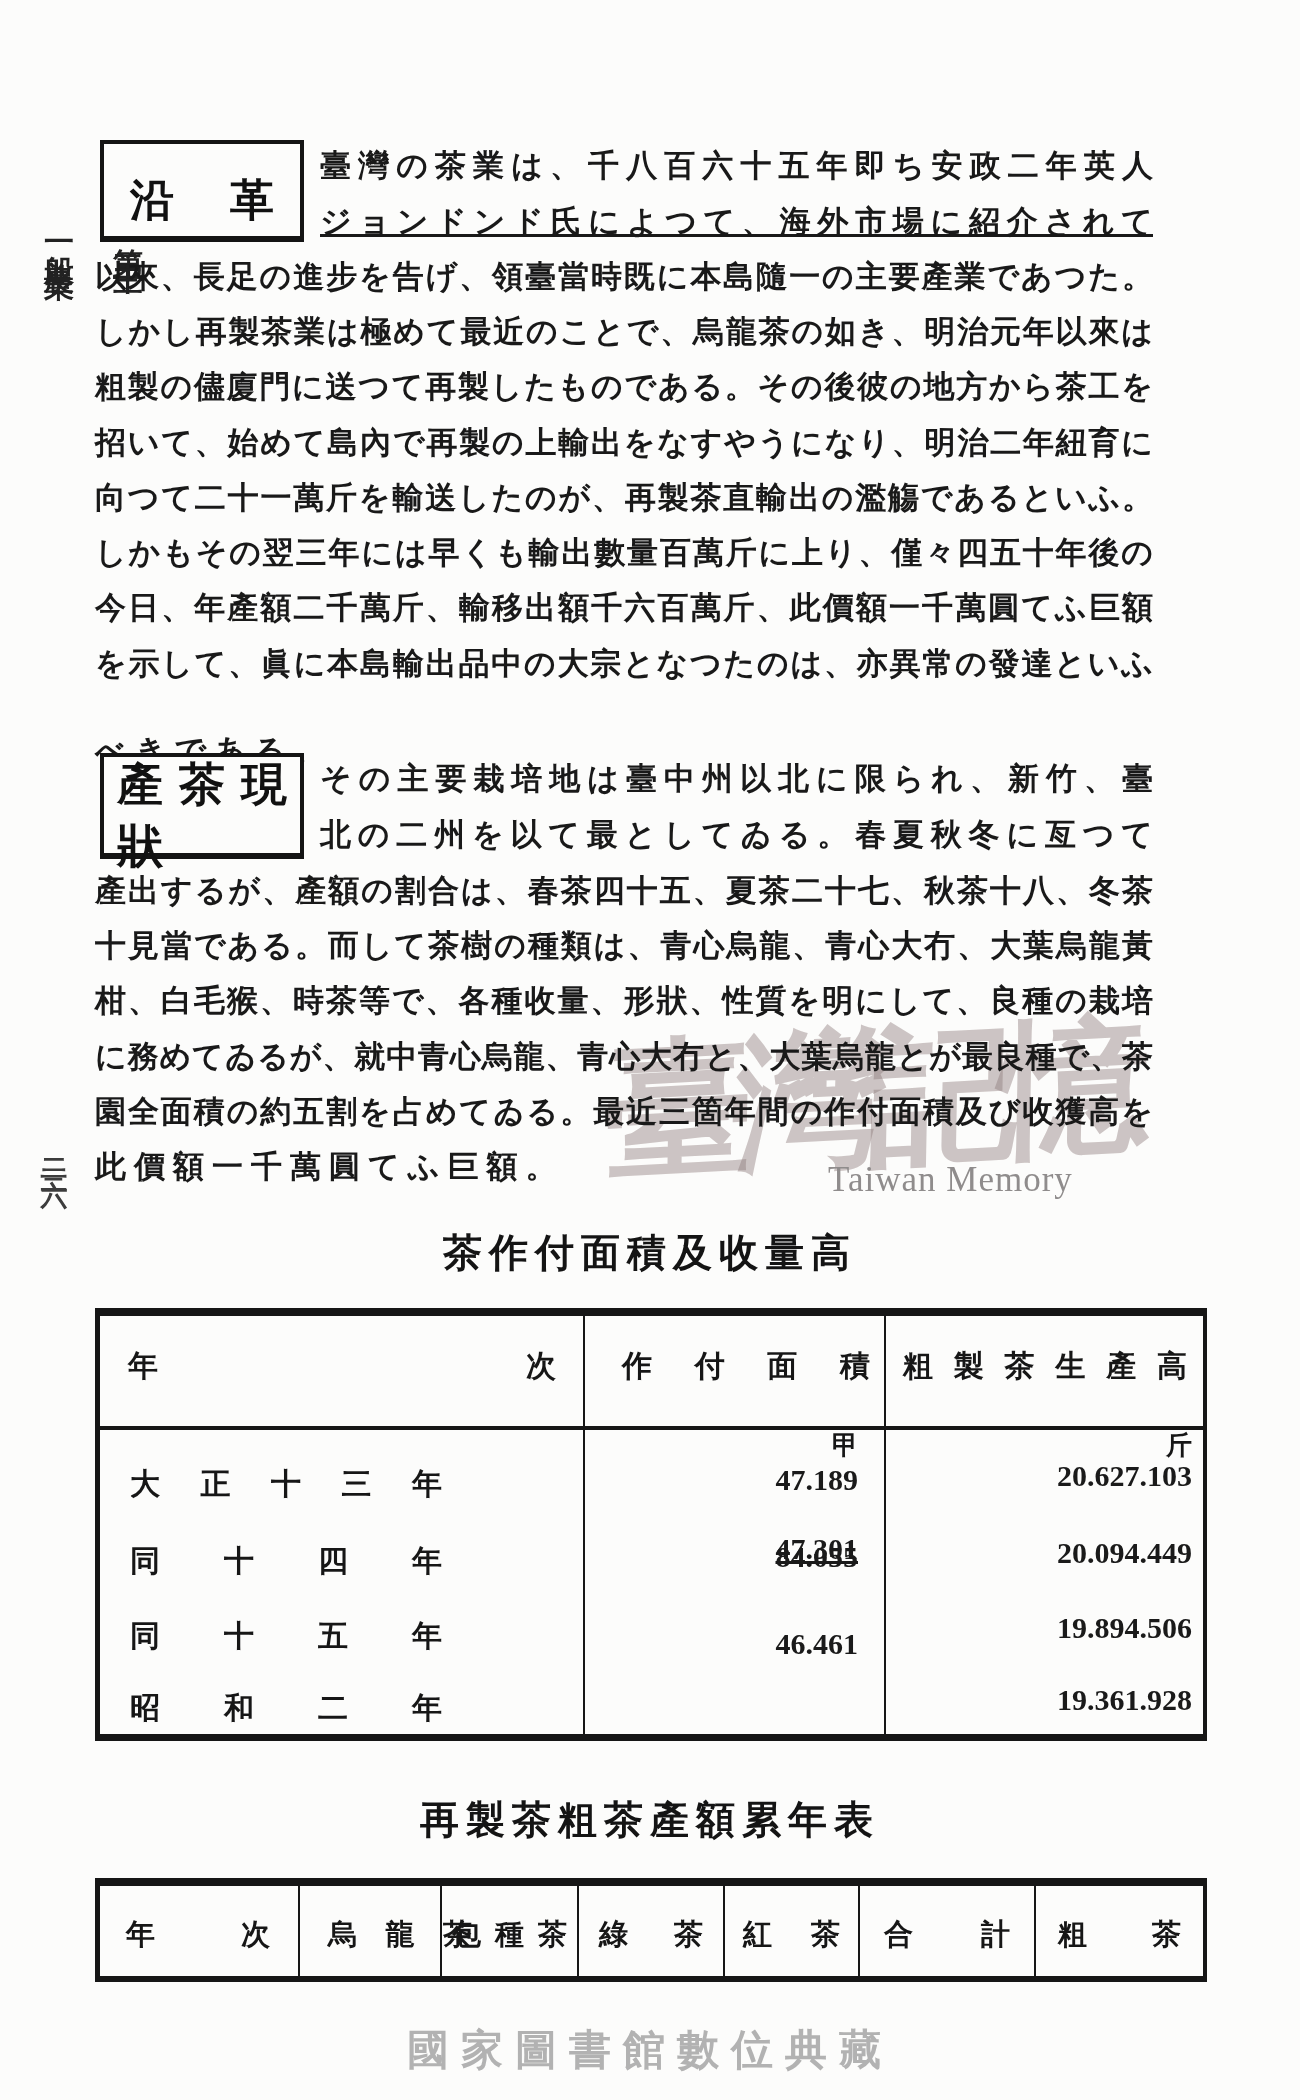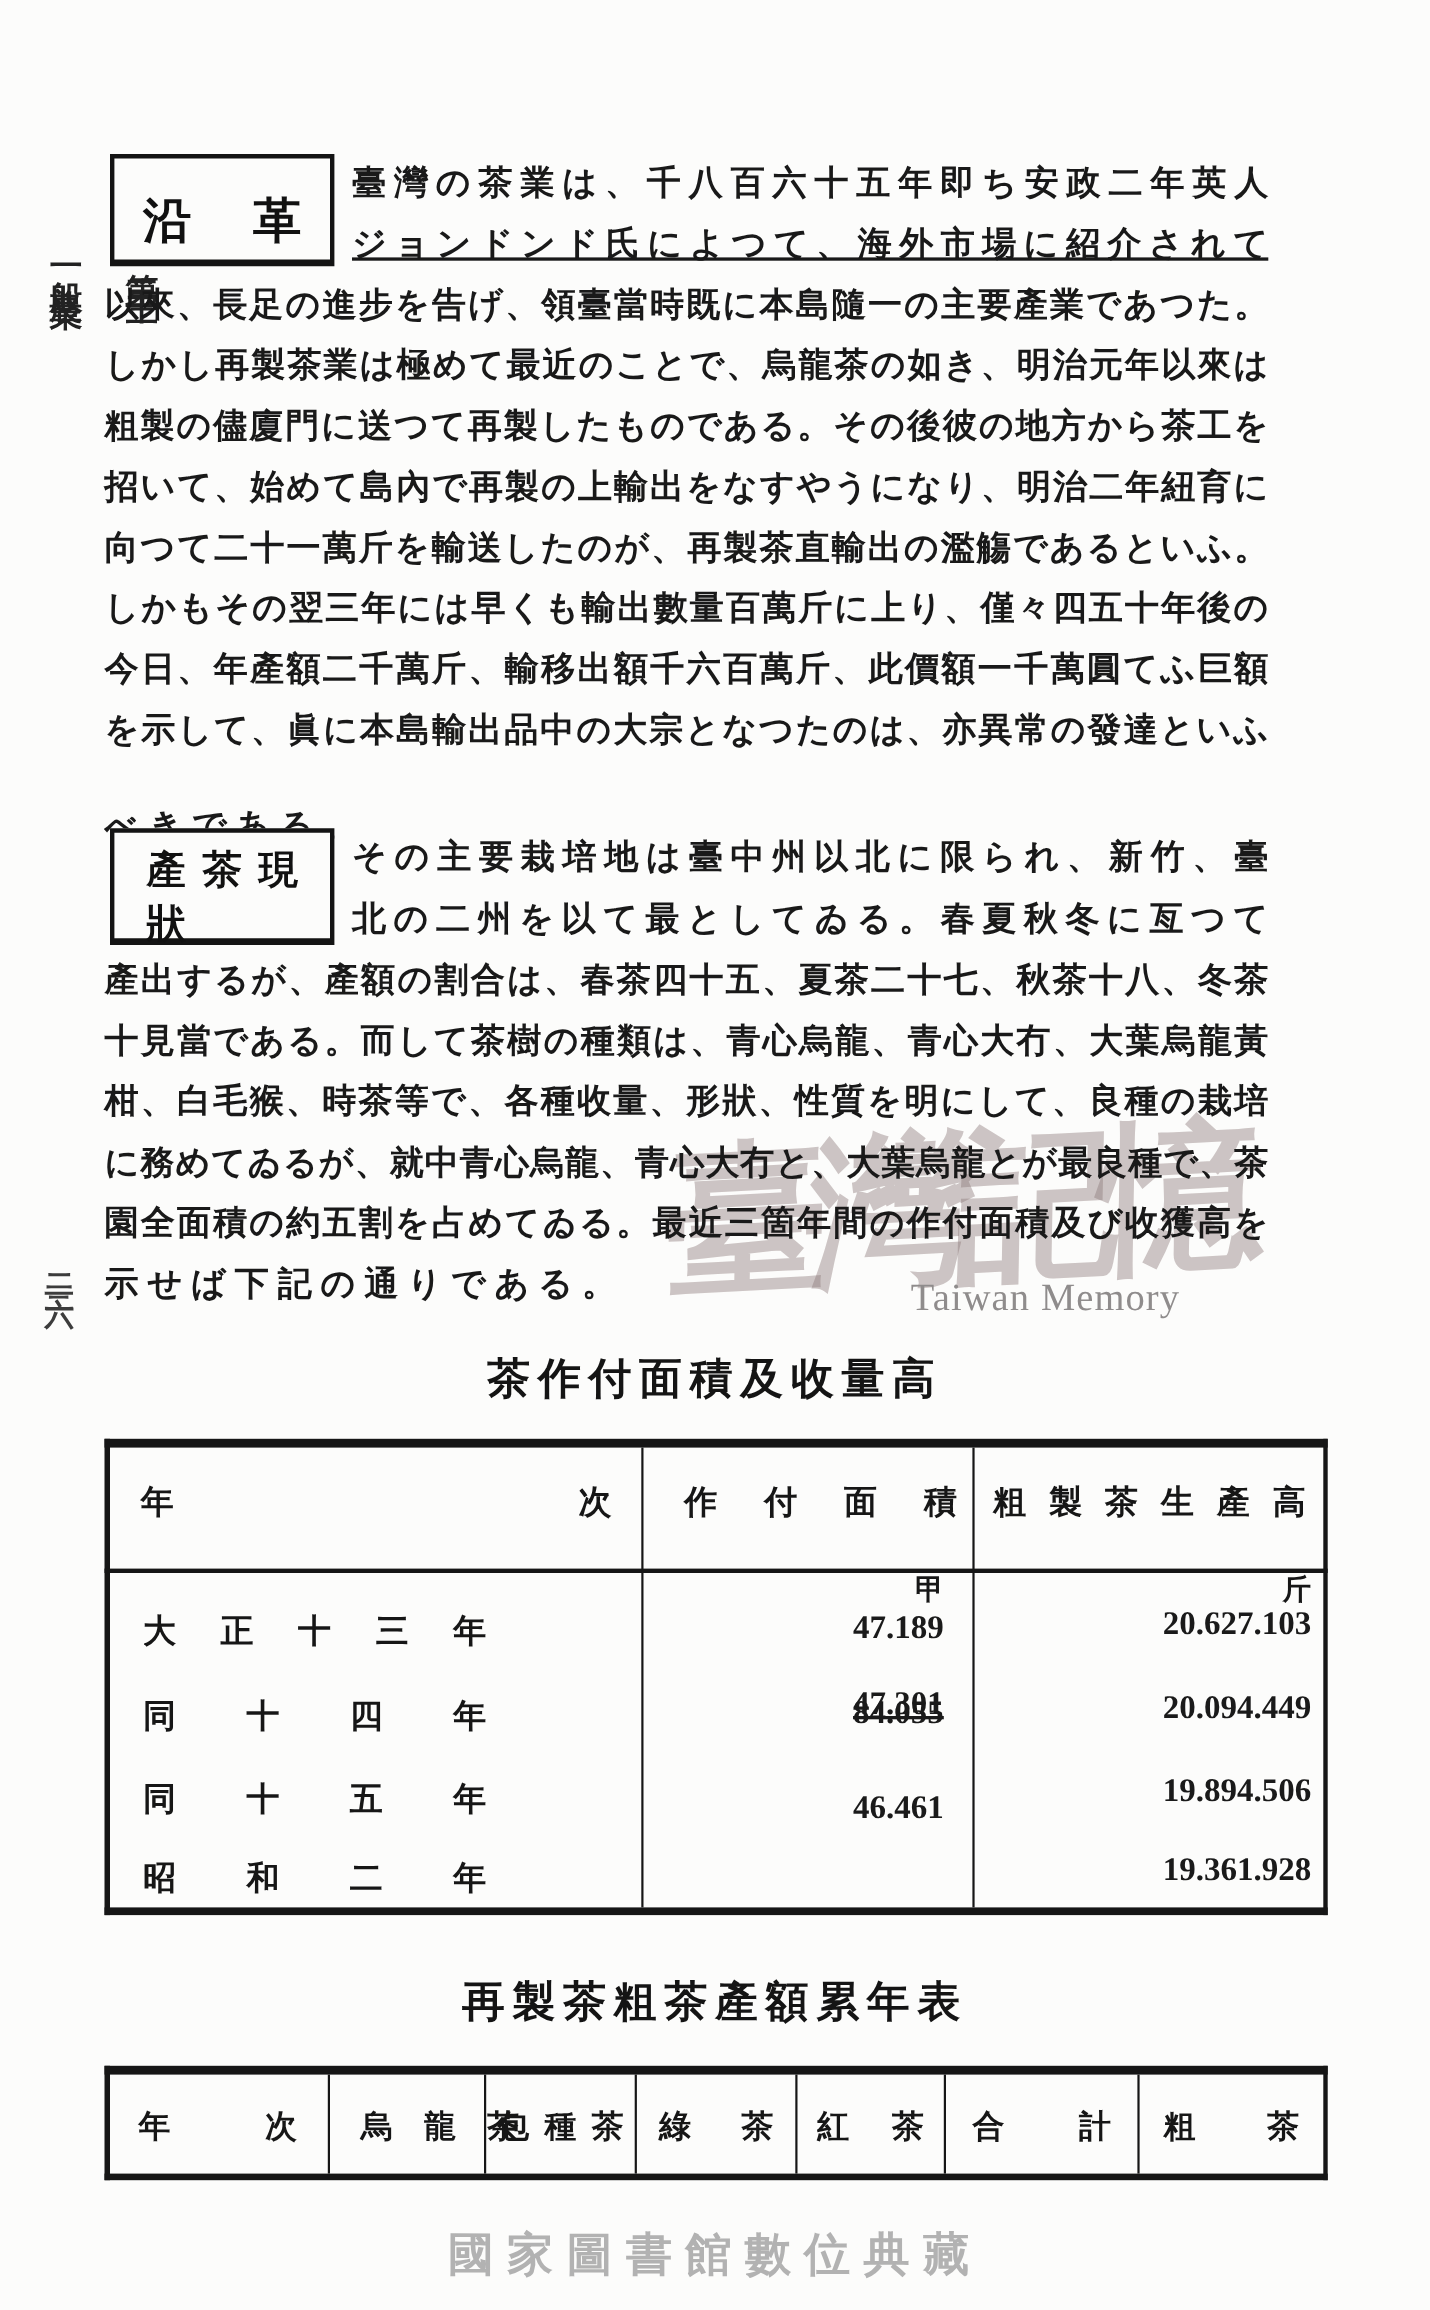"產茶現狀" div.lbl { font-size: 36px -> 46px; padding: 0 29px -> 0 13px }
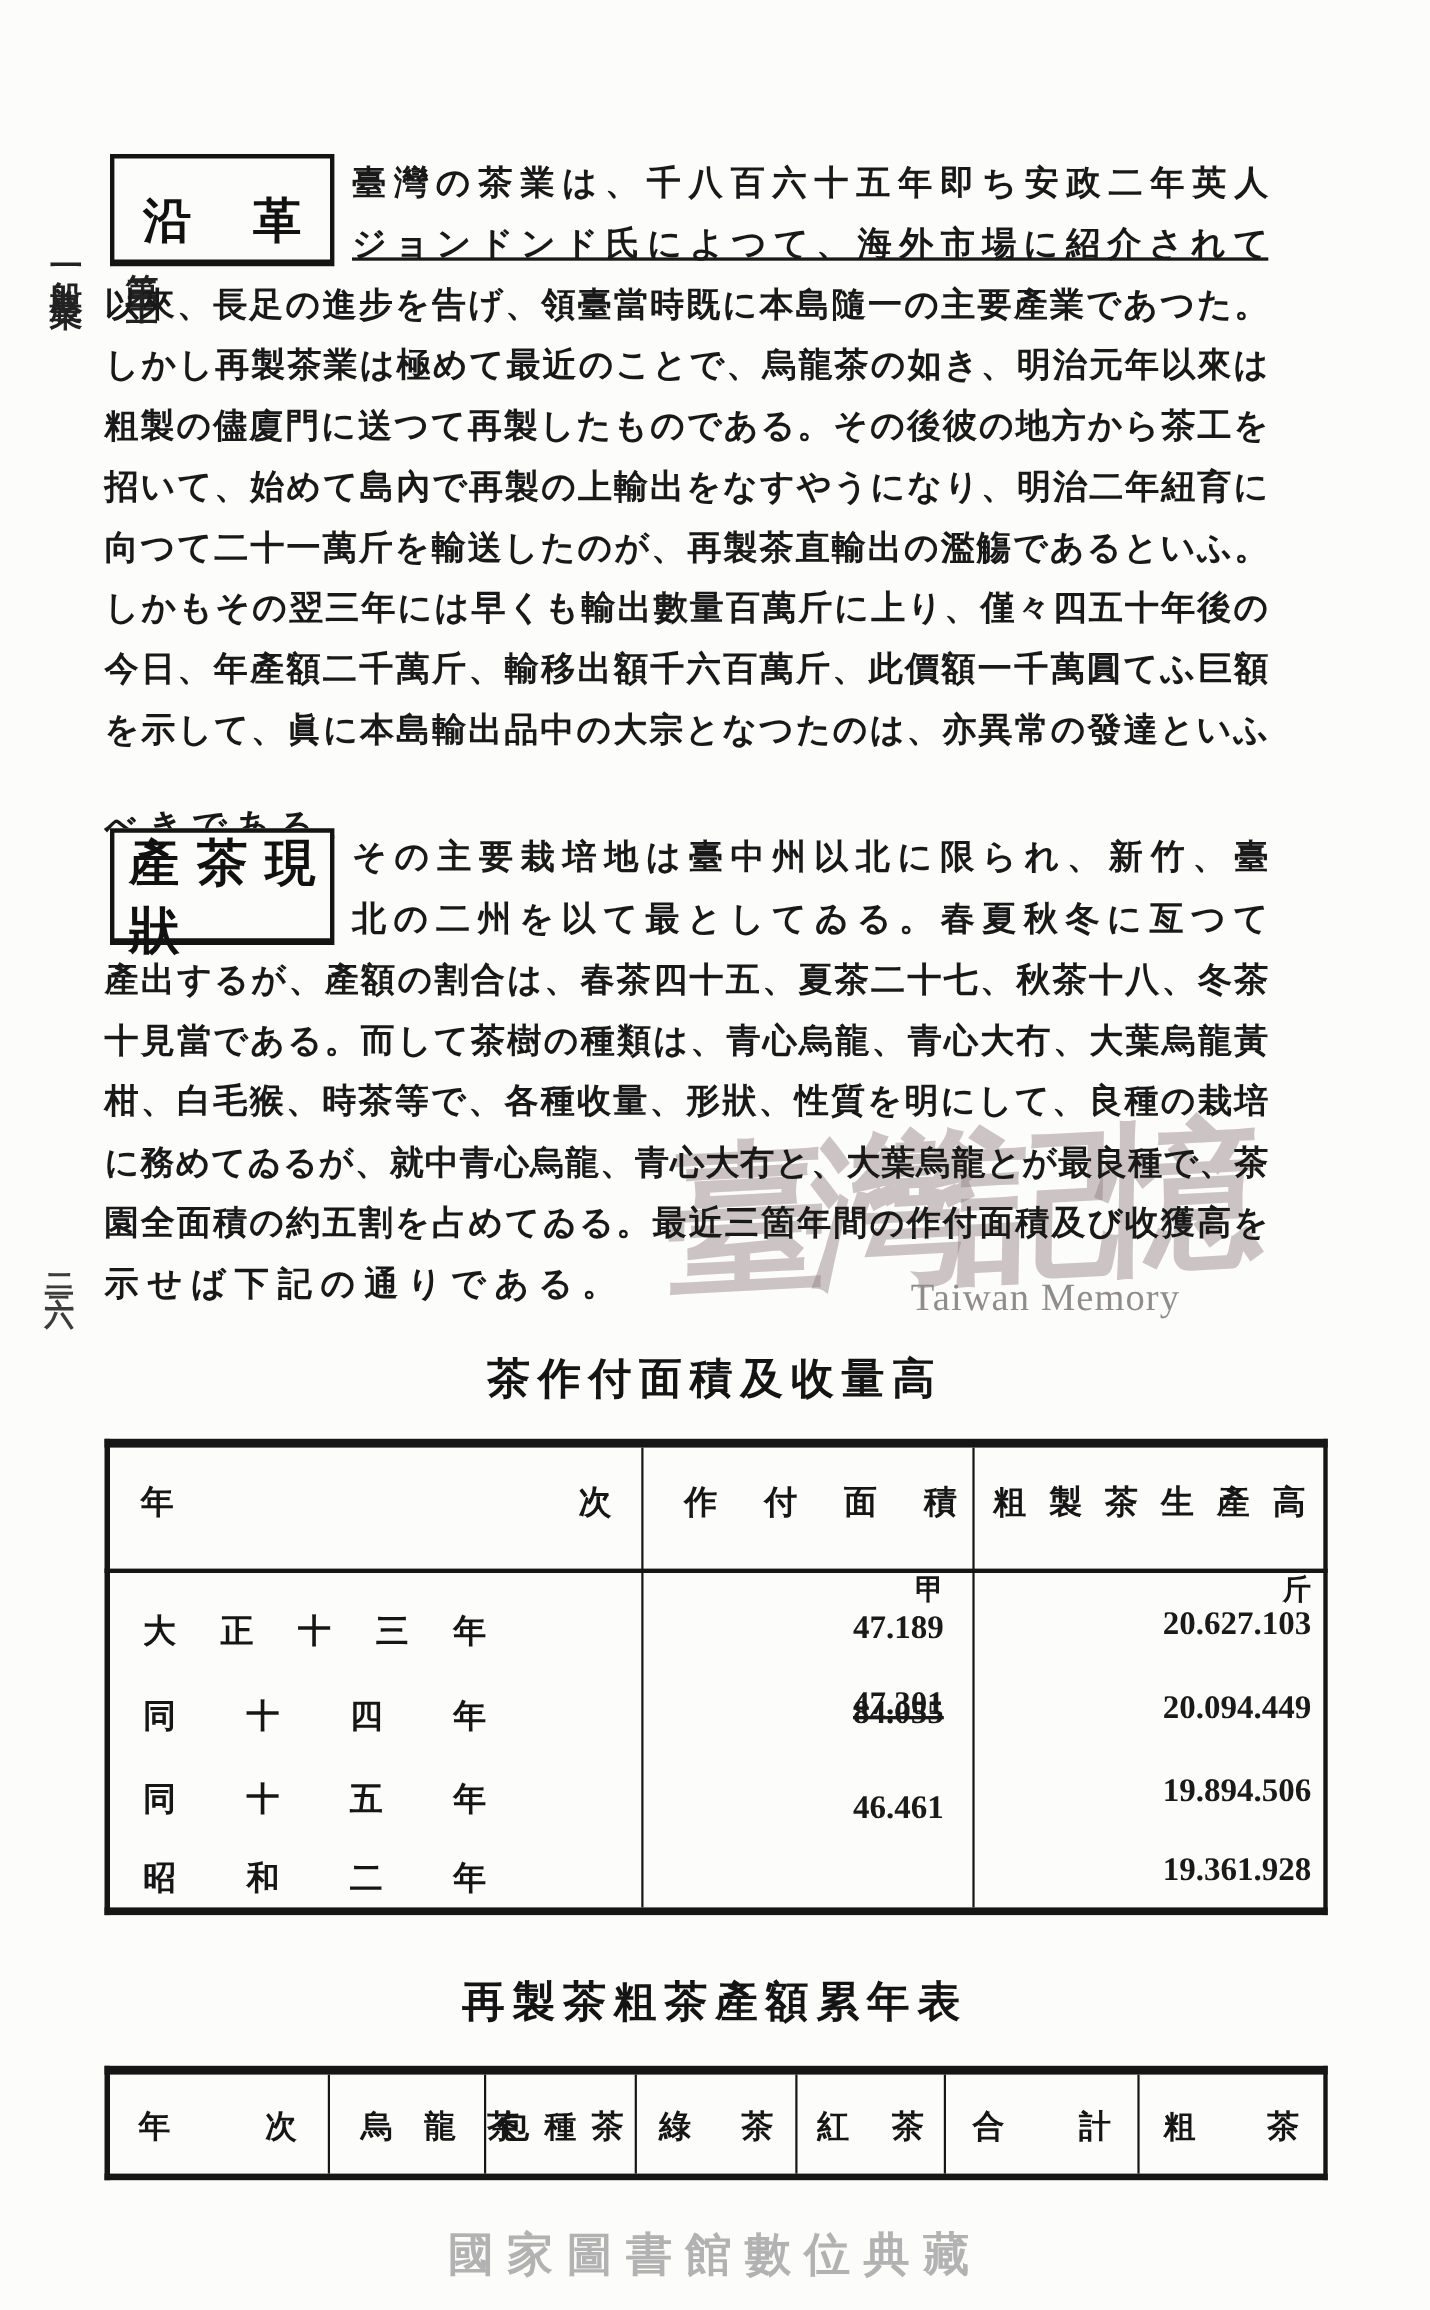"示せば下記の通りである。" div.line { text: 示せば下記の通りである -> 此價額一千萬圓てふ巨額 }
